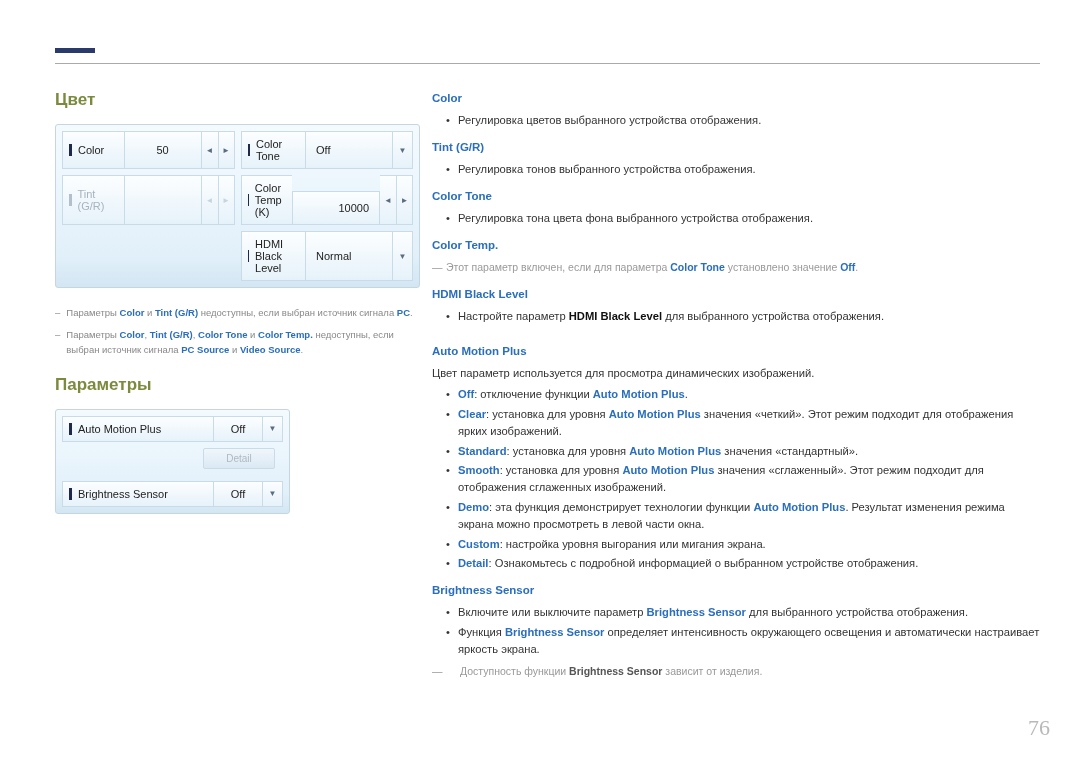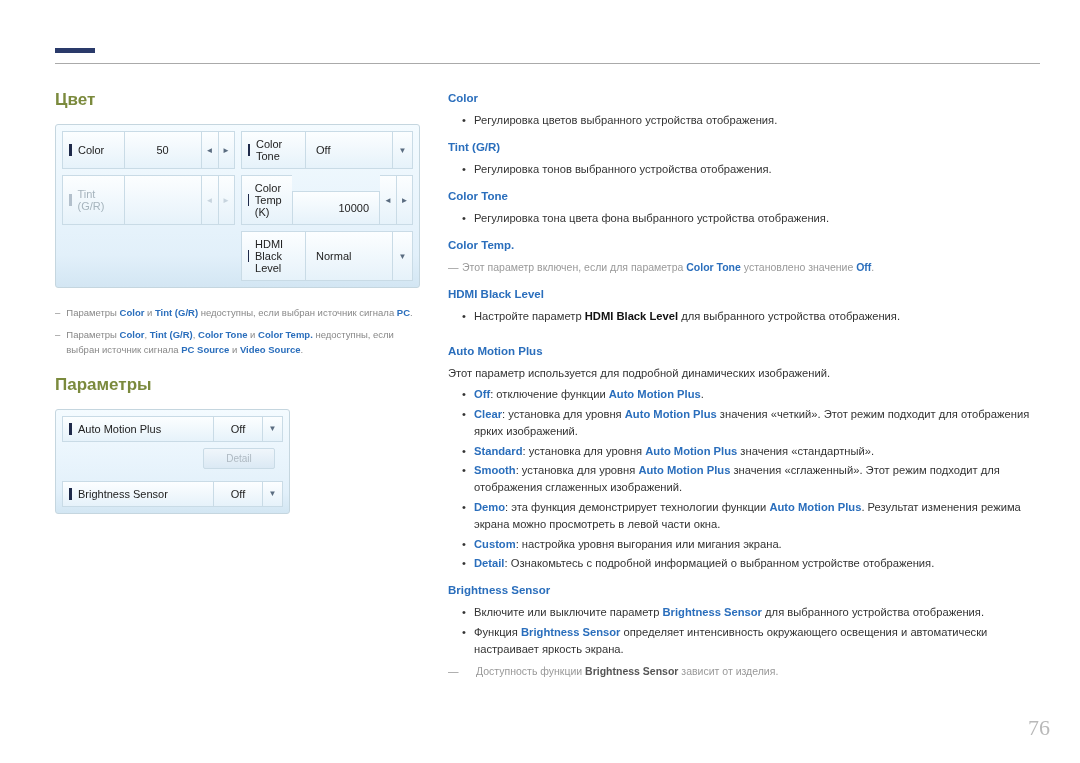"Цвет" .columns { gap: 28px -> 12px }
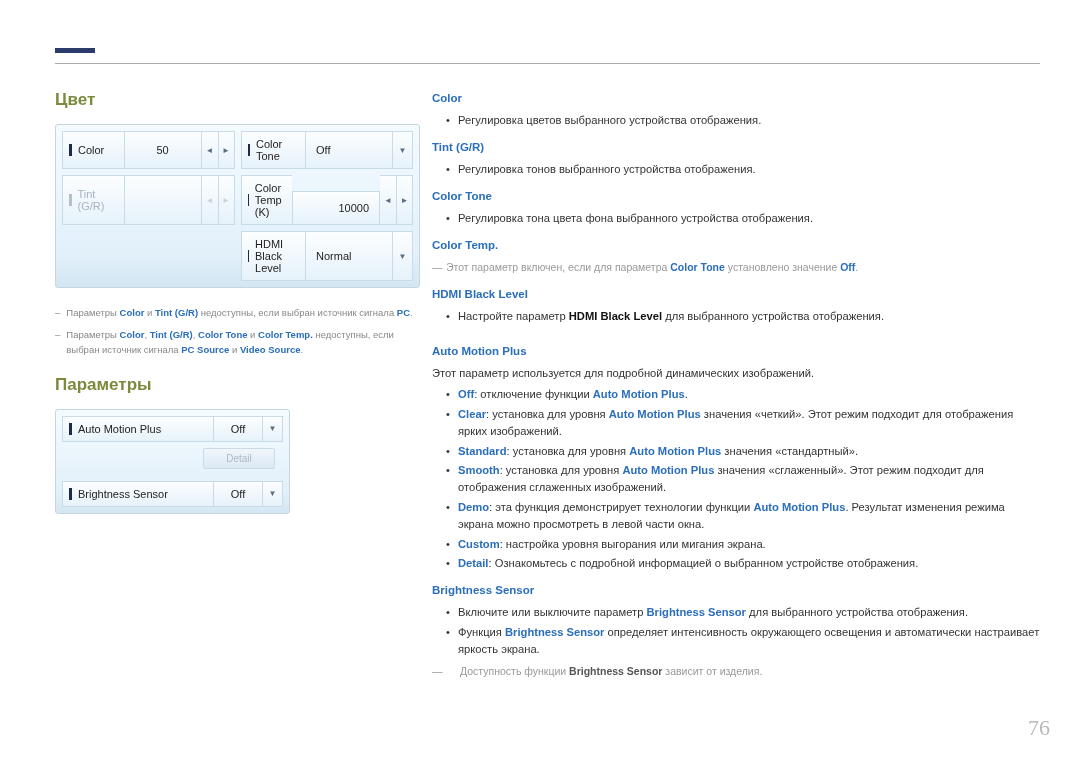"Этот параметр используется для подробной" div.r-para { text: Этот параметр используется для подробной -> Цвет параметр используется для просмотра }
